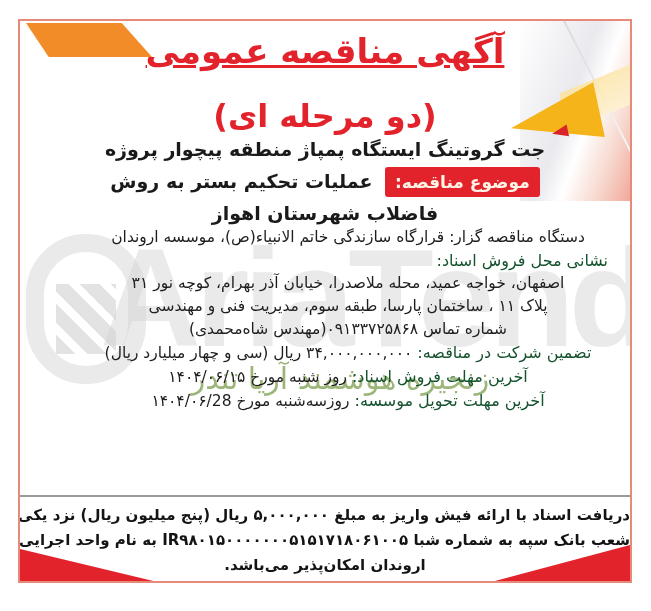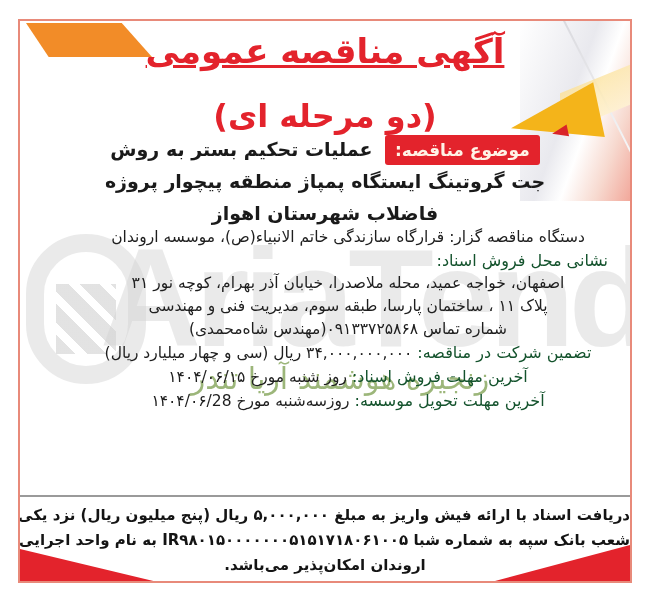"موضوع مناقصه: عملیات تحکیم بستر" span.subject-line { order: before "جت گروتینگ ایستگاه پمپاژ منطقه" -> after "جت گروتینگ ایستگاه پمپاژ منطقه" }
